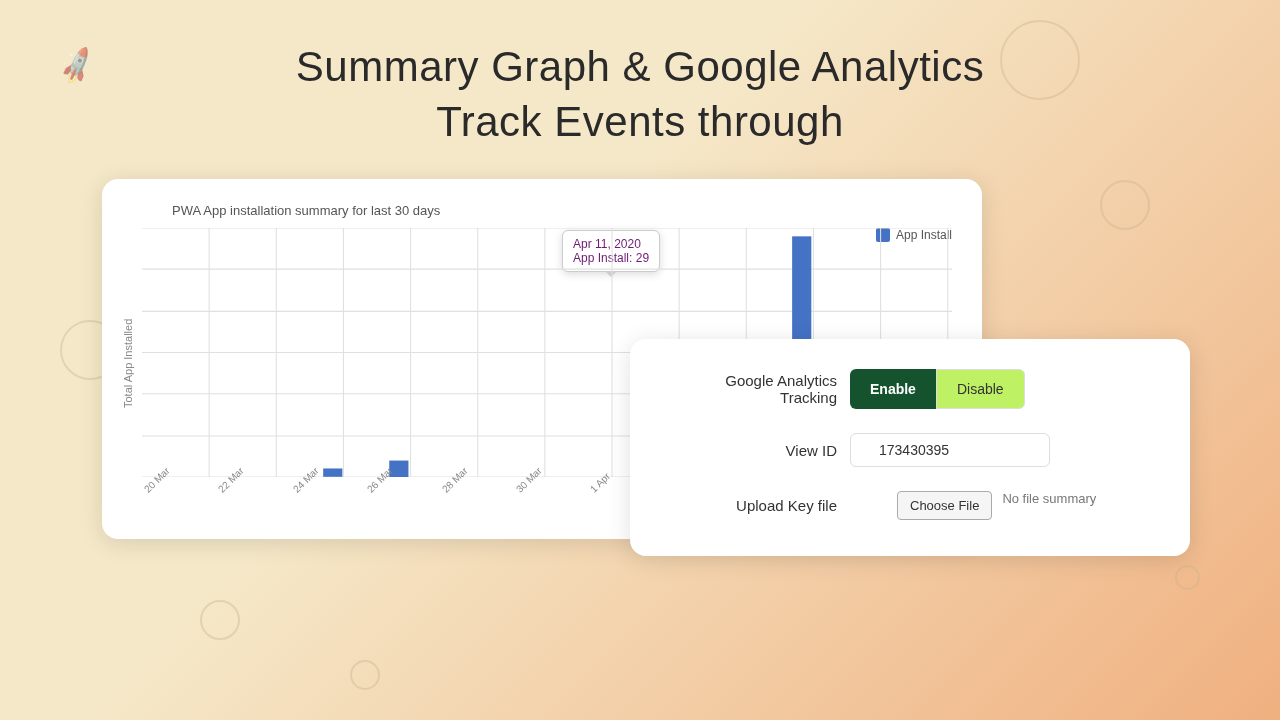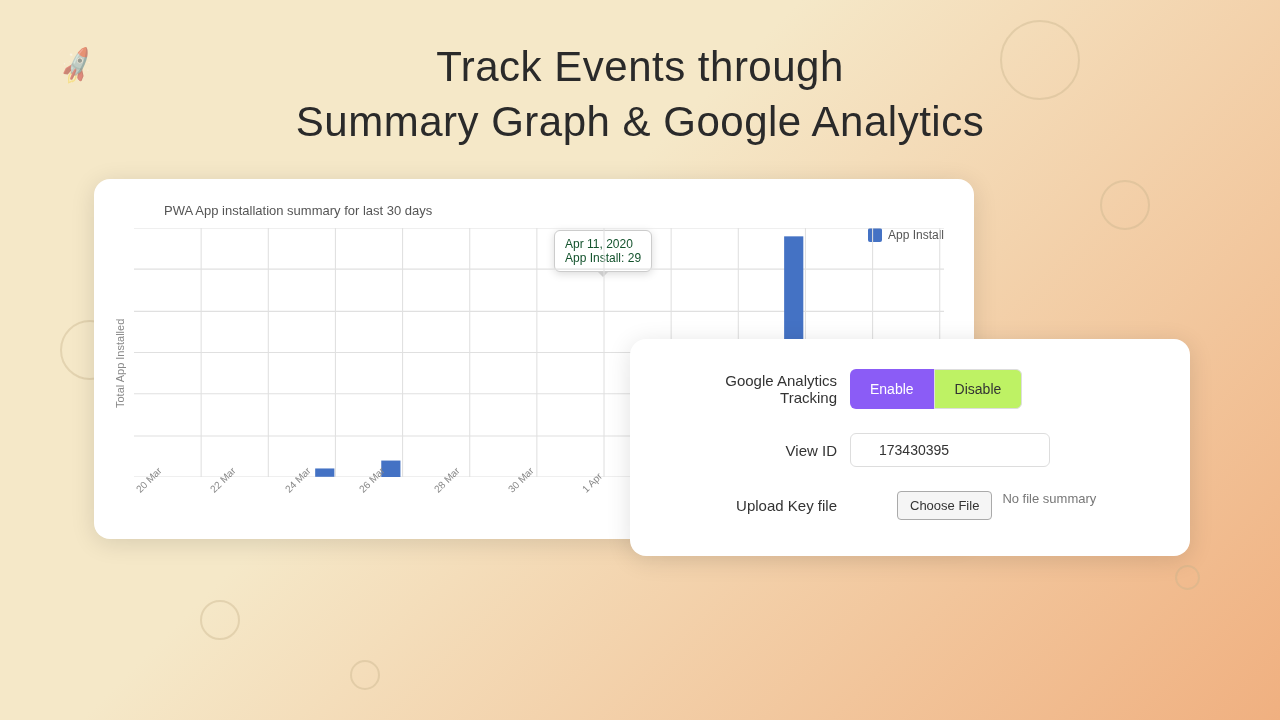"Track Events through" h1 { order: before "Summary Graph & Google Analytics" -> after "Summary Graph & Google Analytics" }
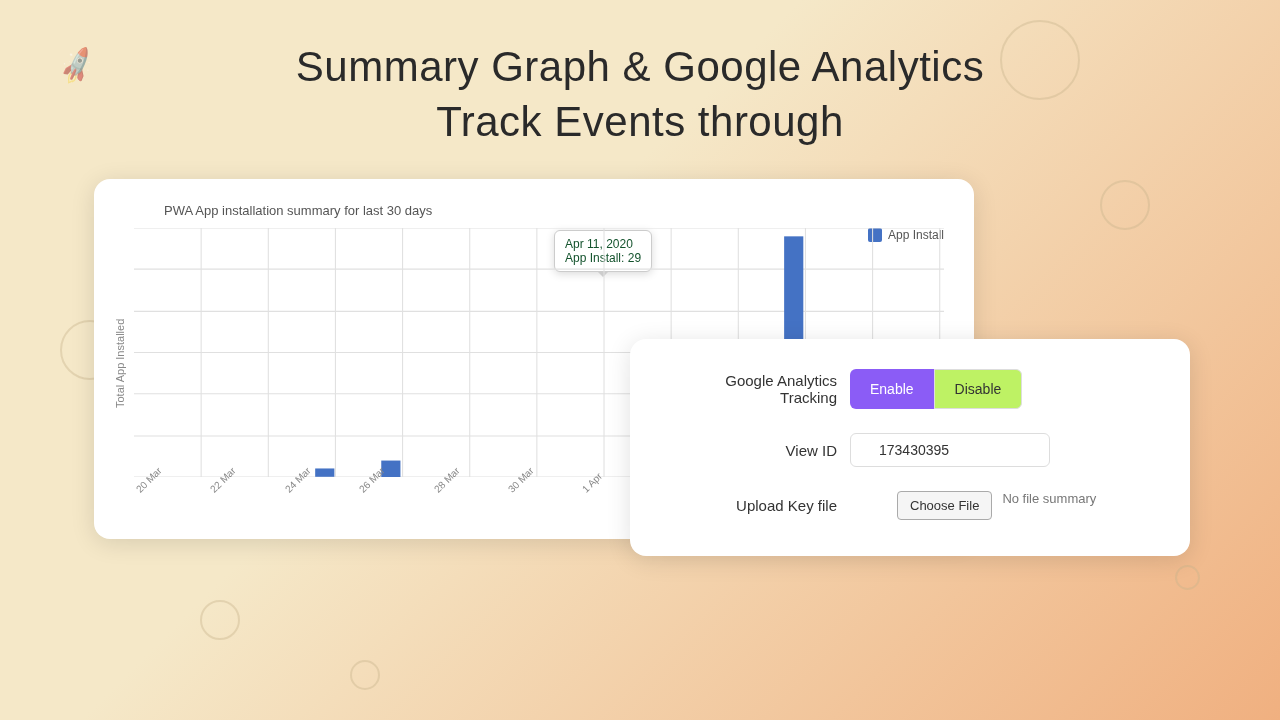"PWA App installation summary for" .chart-card { left: 4px -> 12px }
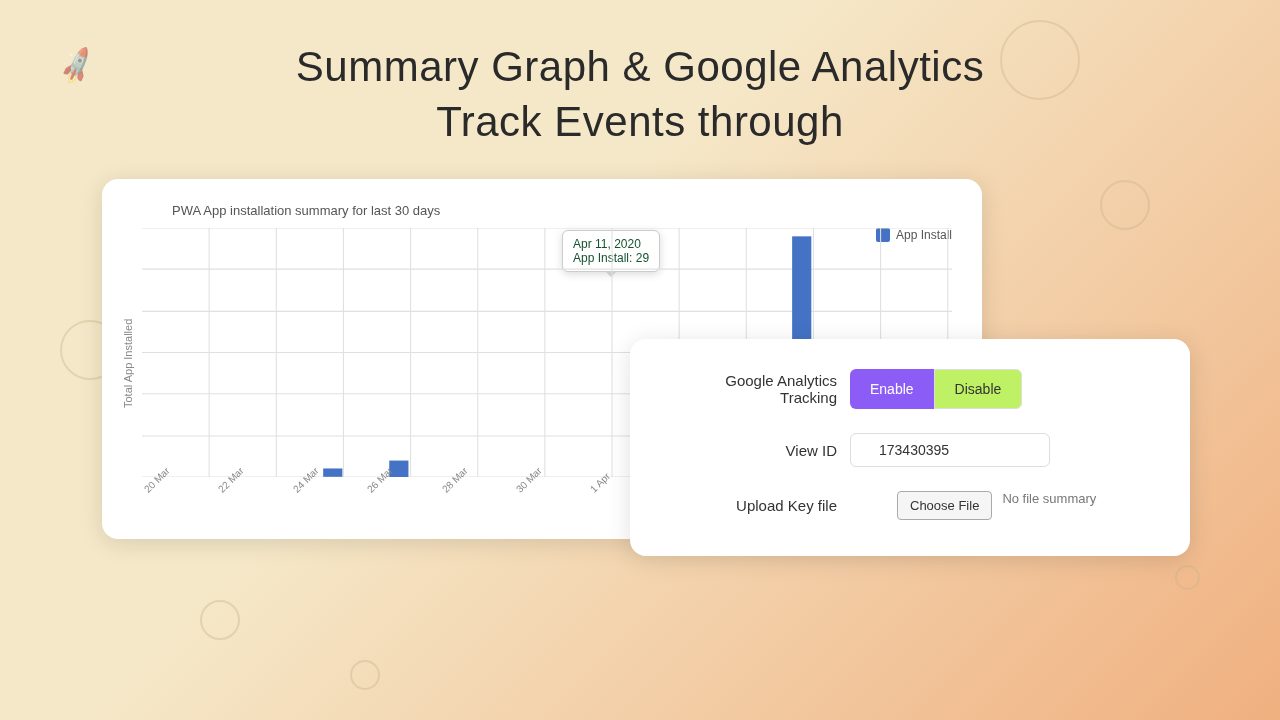"Apr 11, 2020" .tooltip { color: #14532d -> #701a75 }
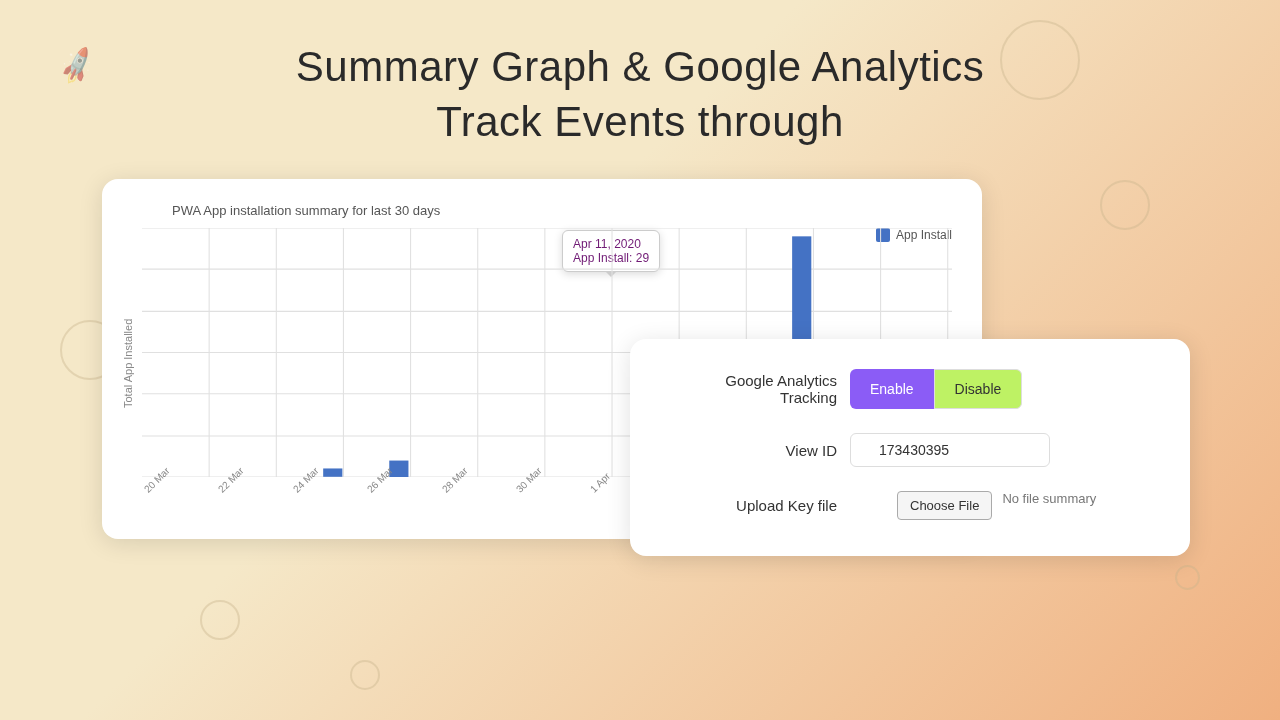"Enable" .btn-enable { background: #8b5cf6 -> #14532d; font-weight: 400 -> 700 }
